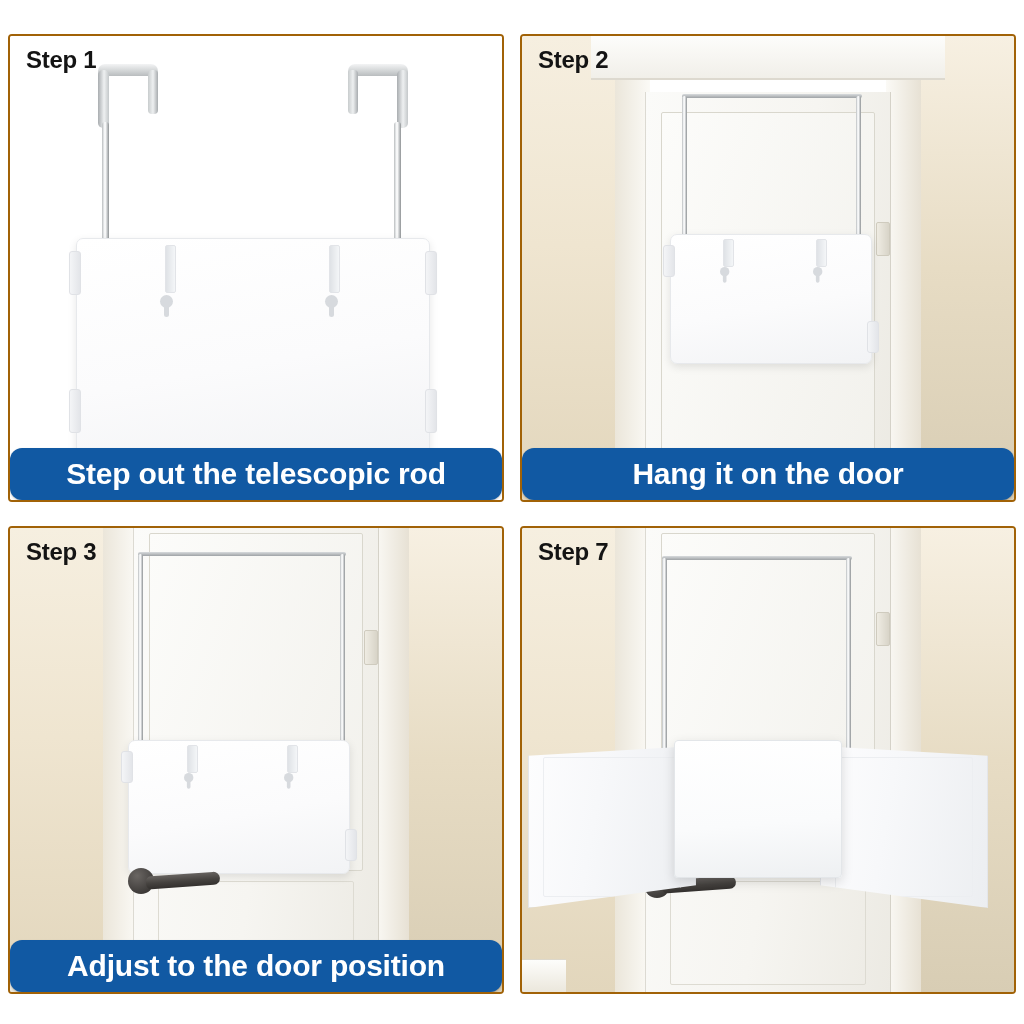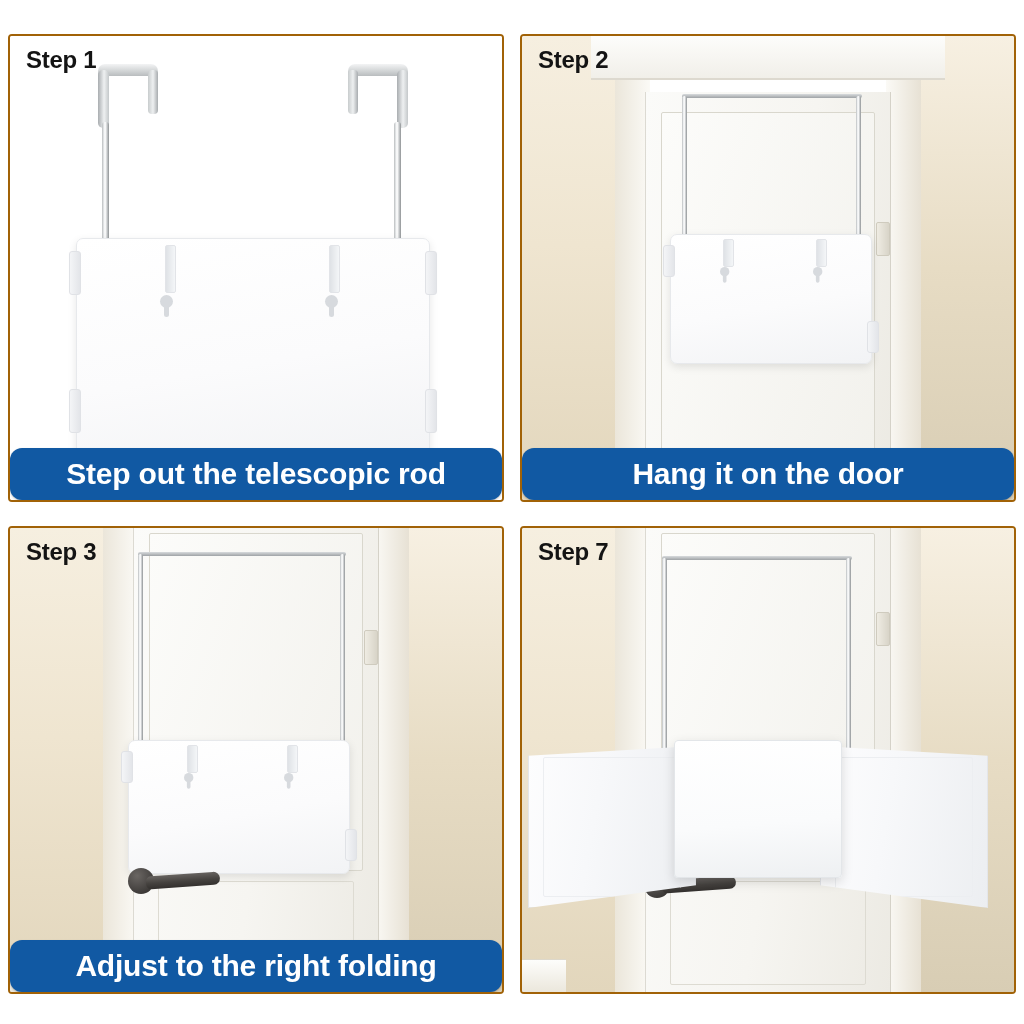"Adjust to the right folding" div.caption { text: right folding -> door position }
